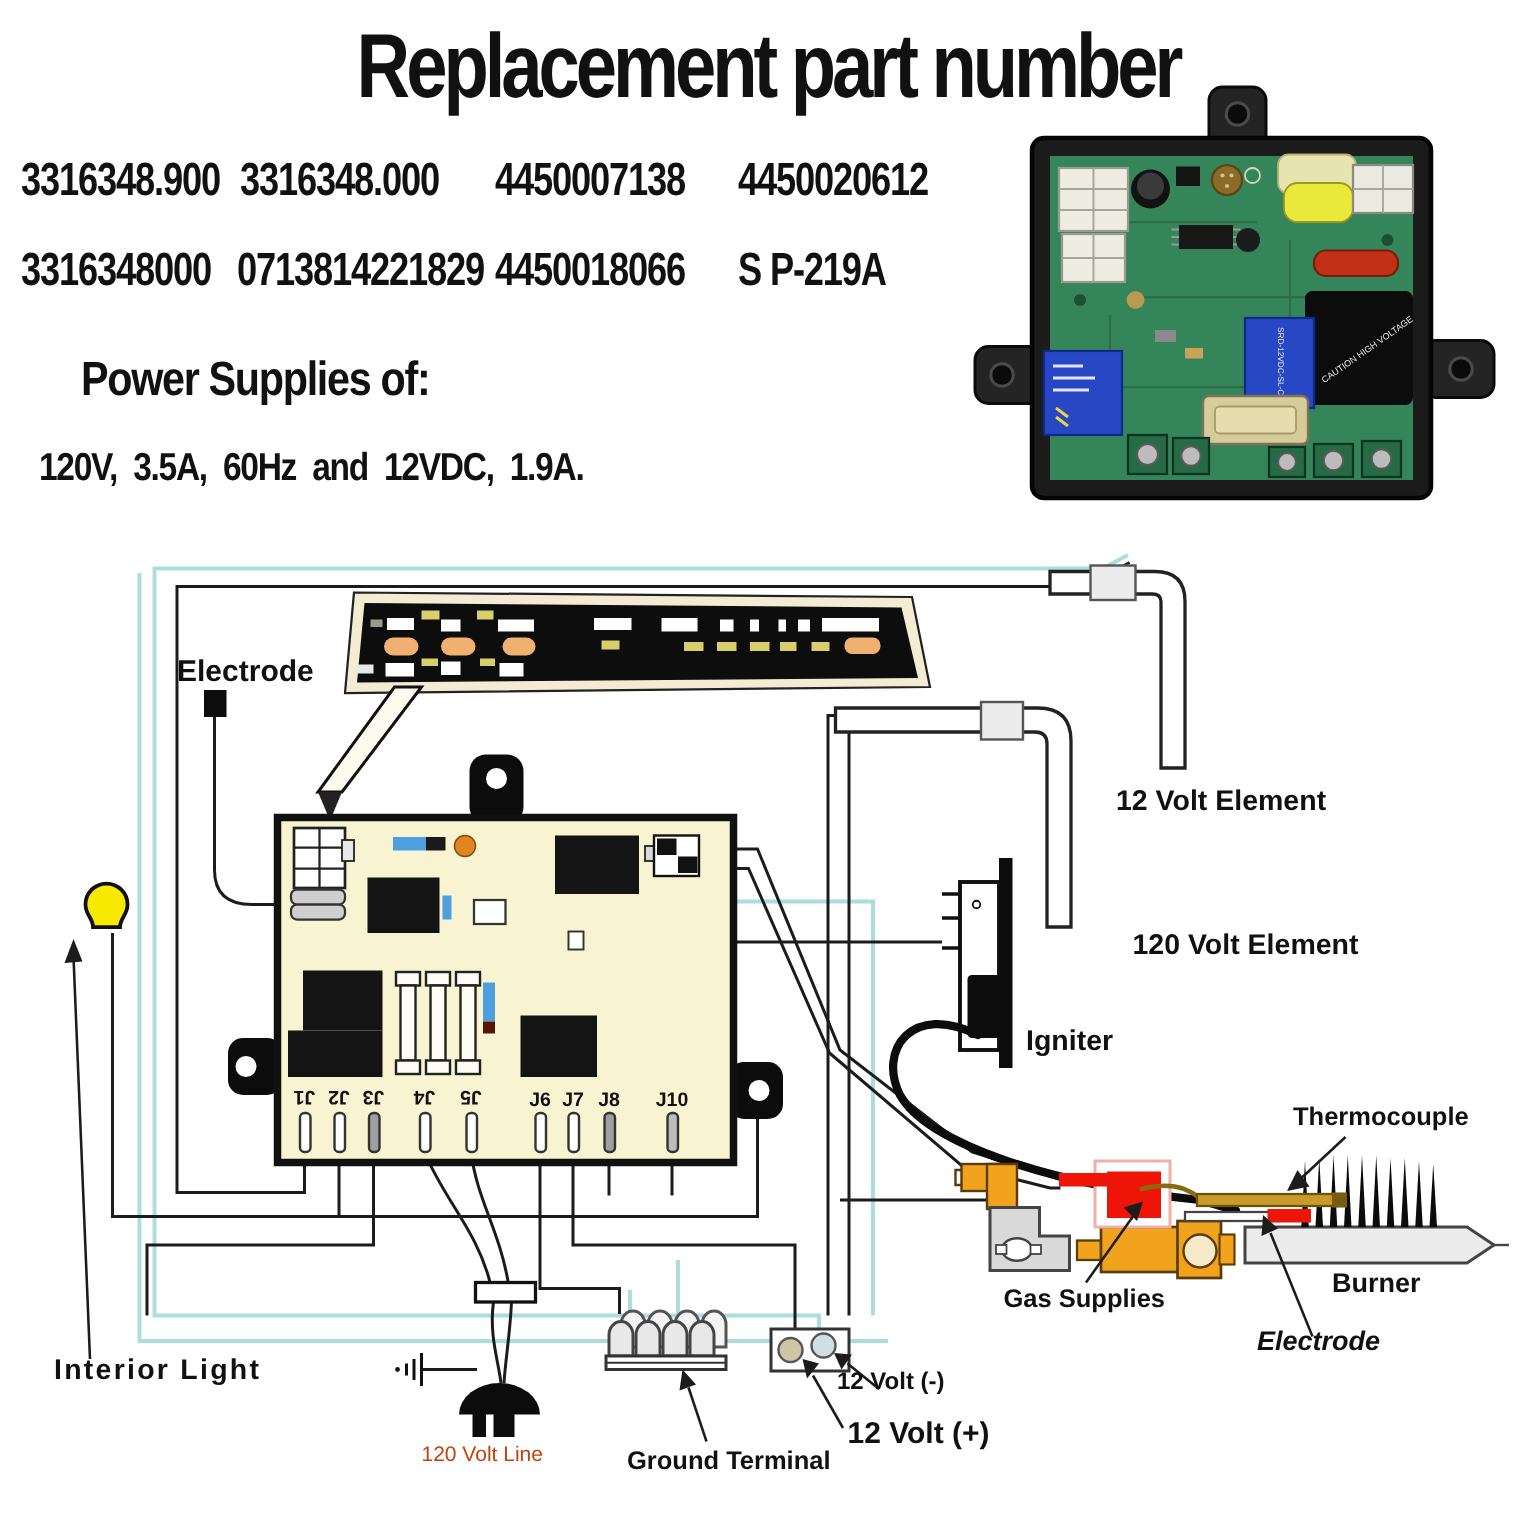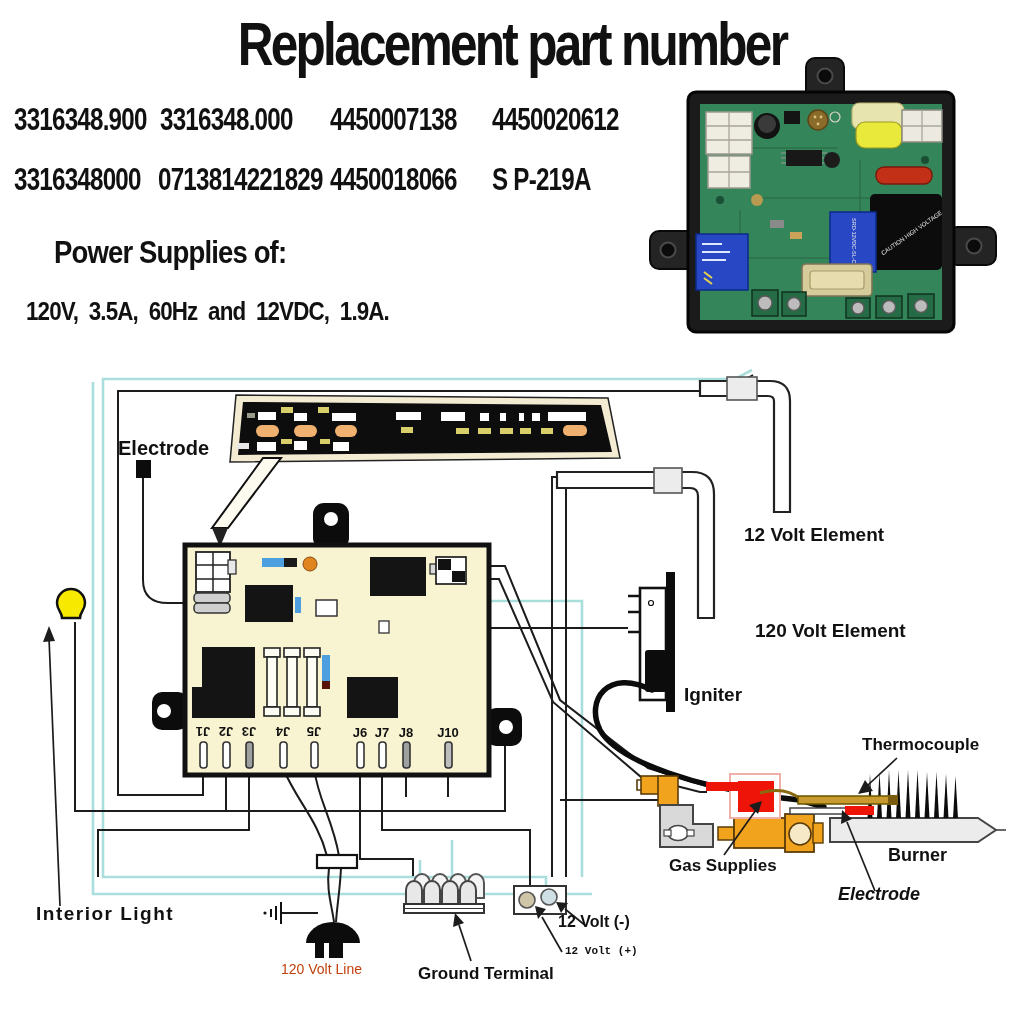"12 Volt (+)" div.dlbl { font-family: Liberation Mono, monospace -> none; font-size: 11px -> 20px }
